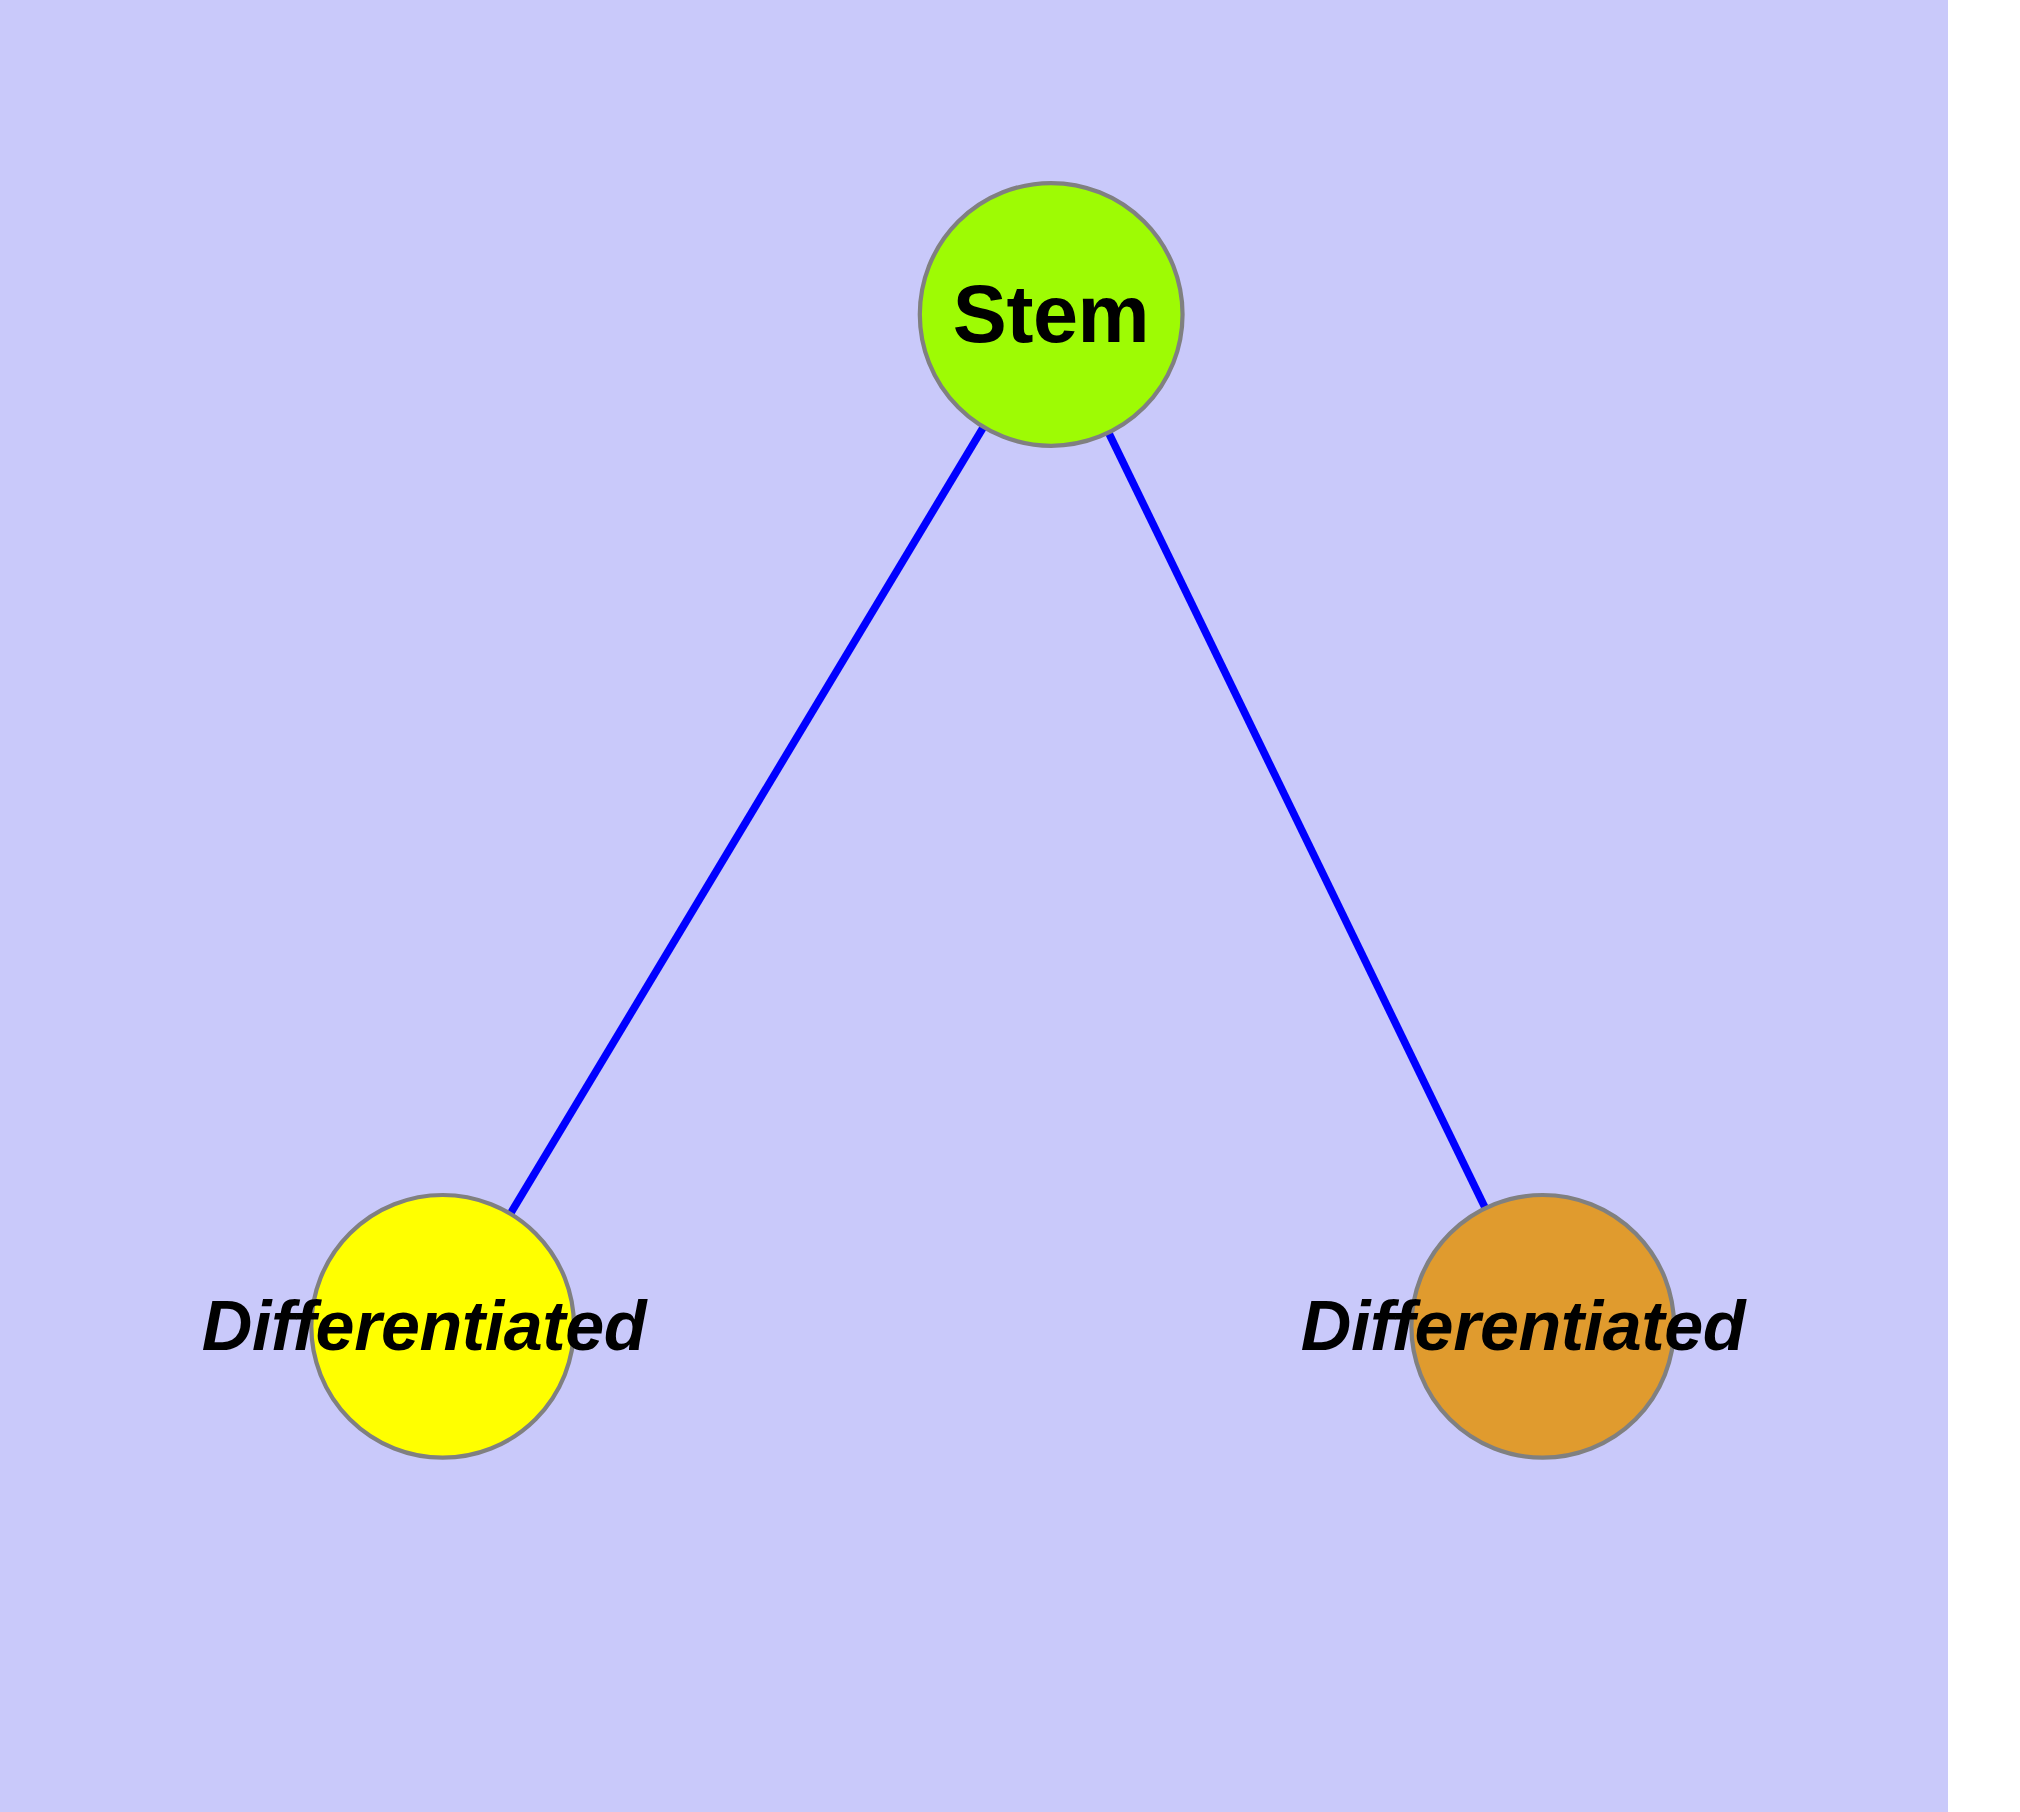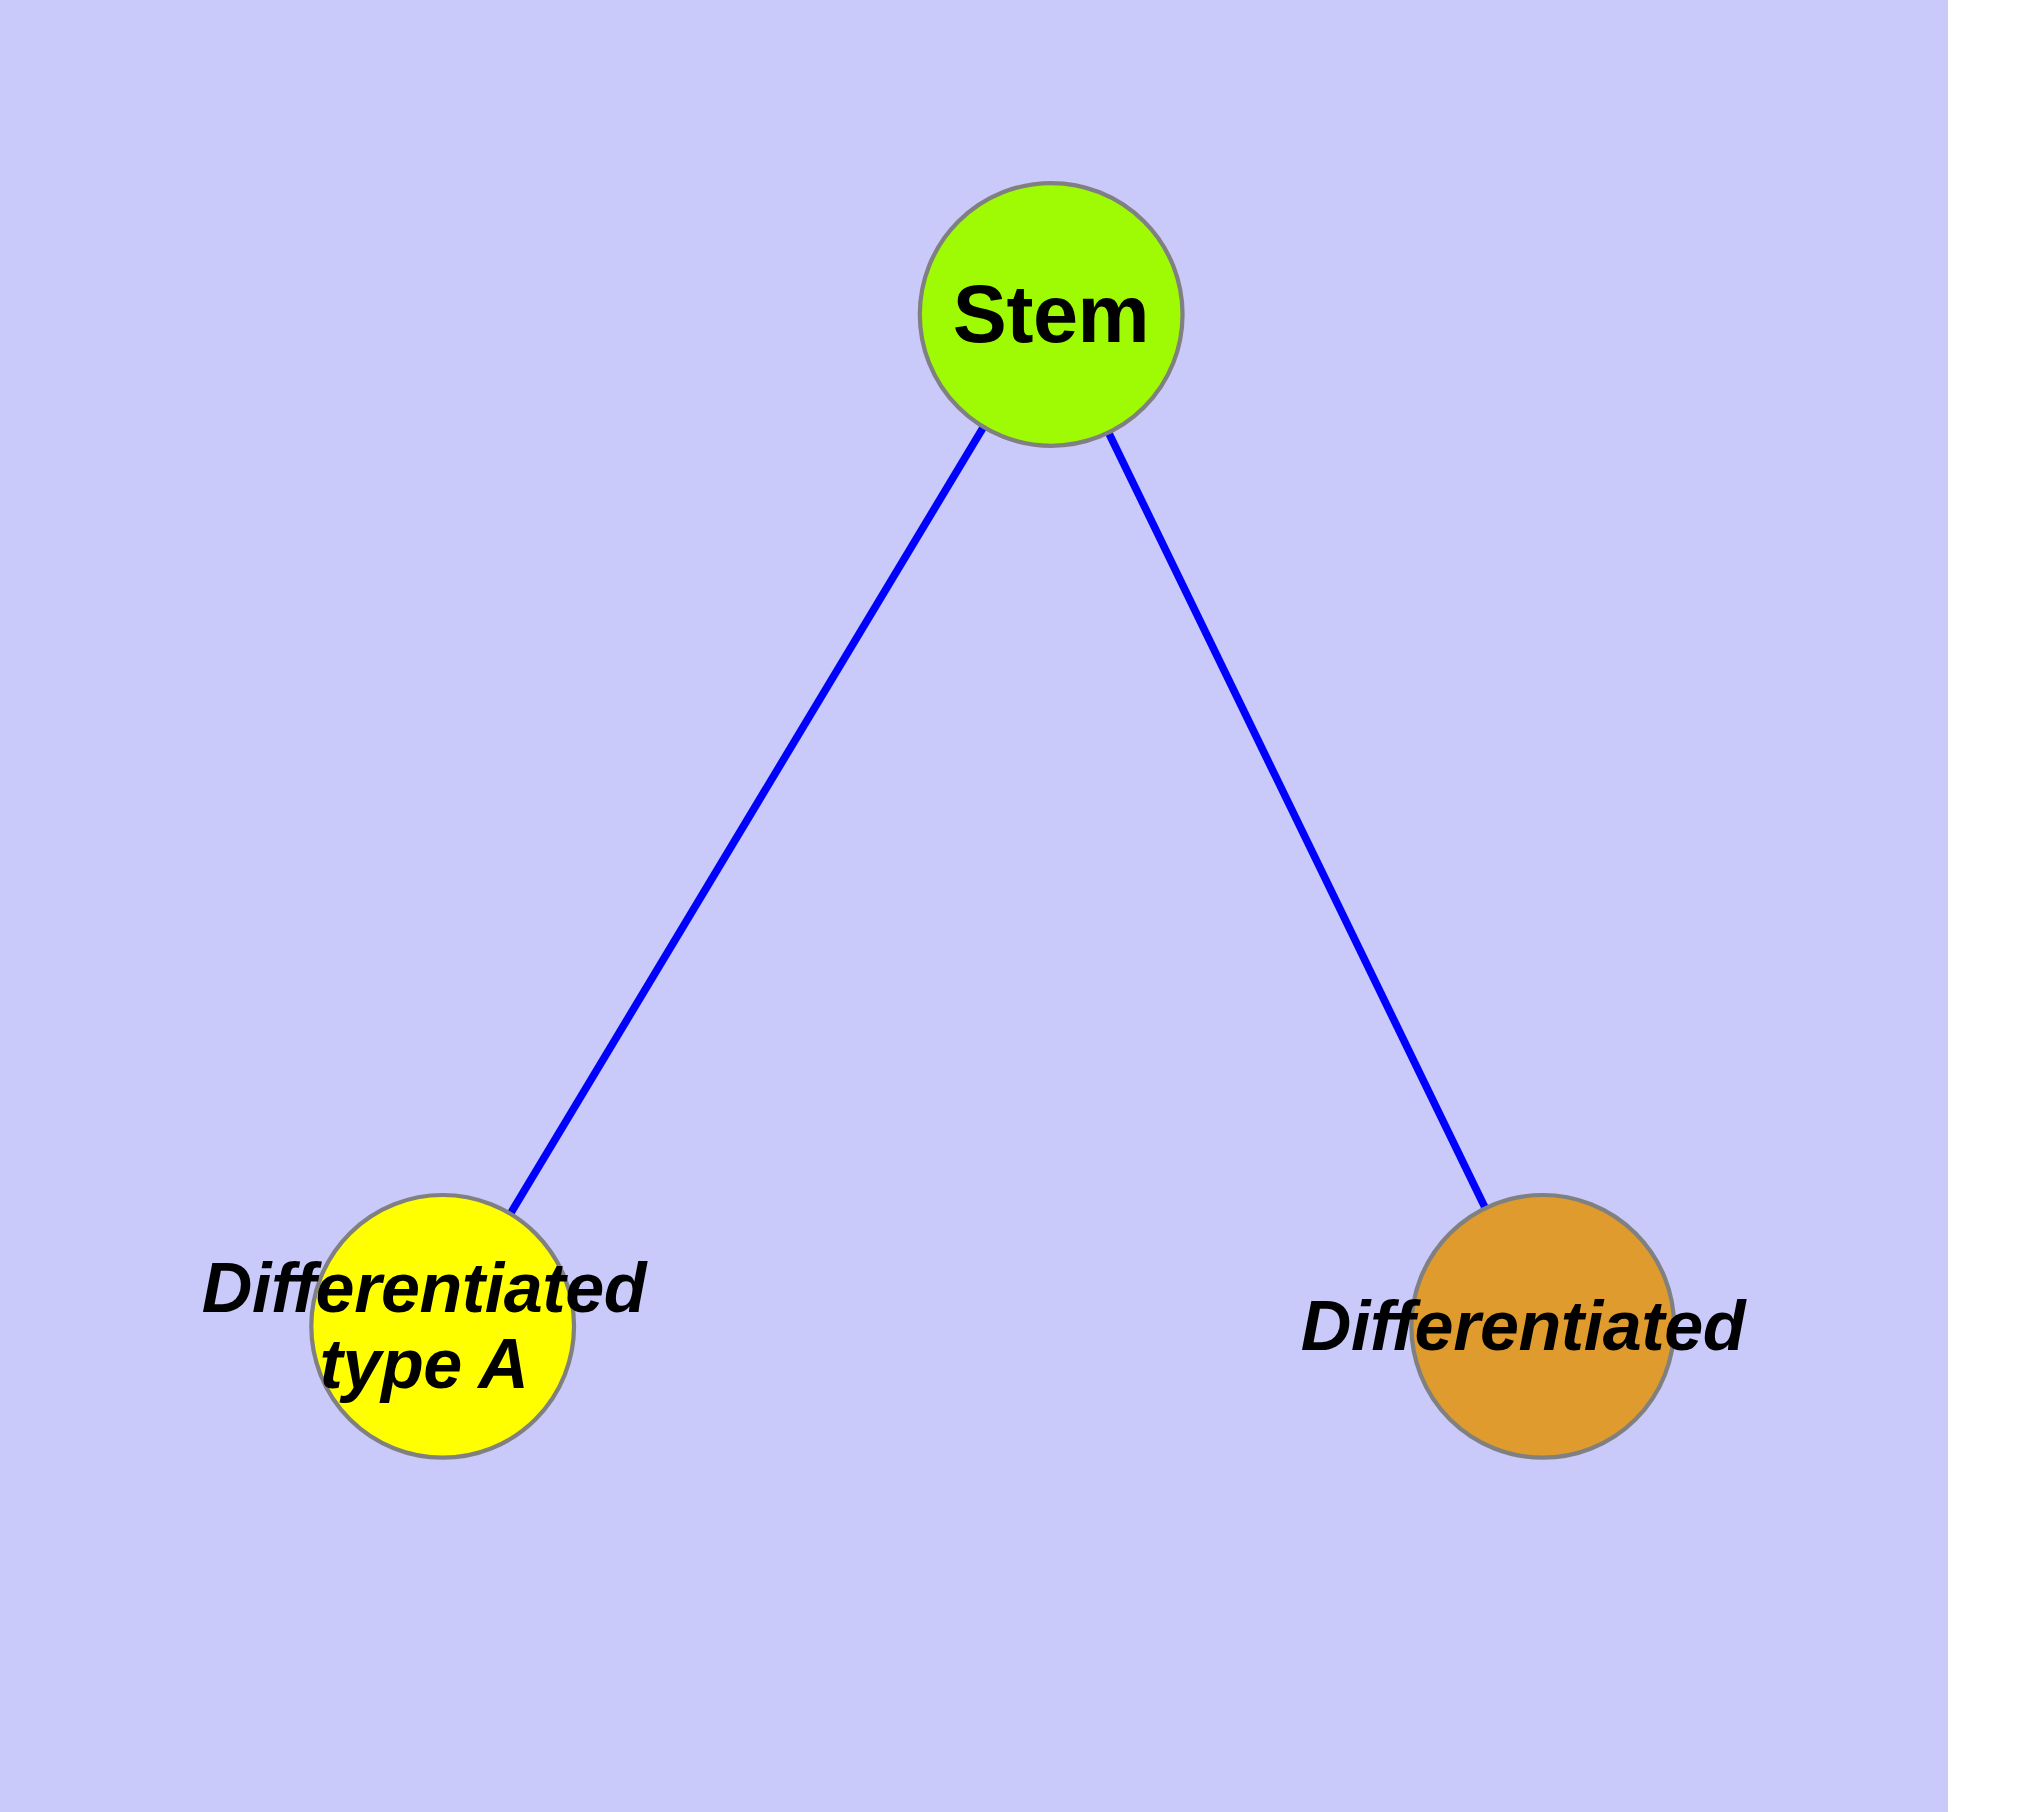"type A" div { html: <div>type A</div> -> none }
